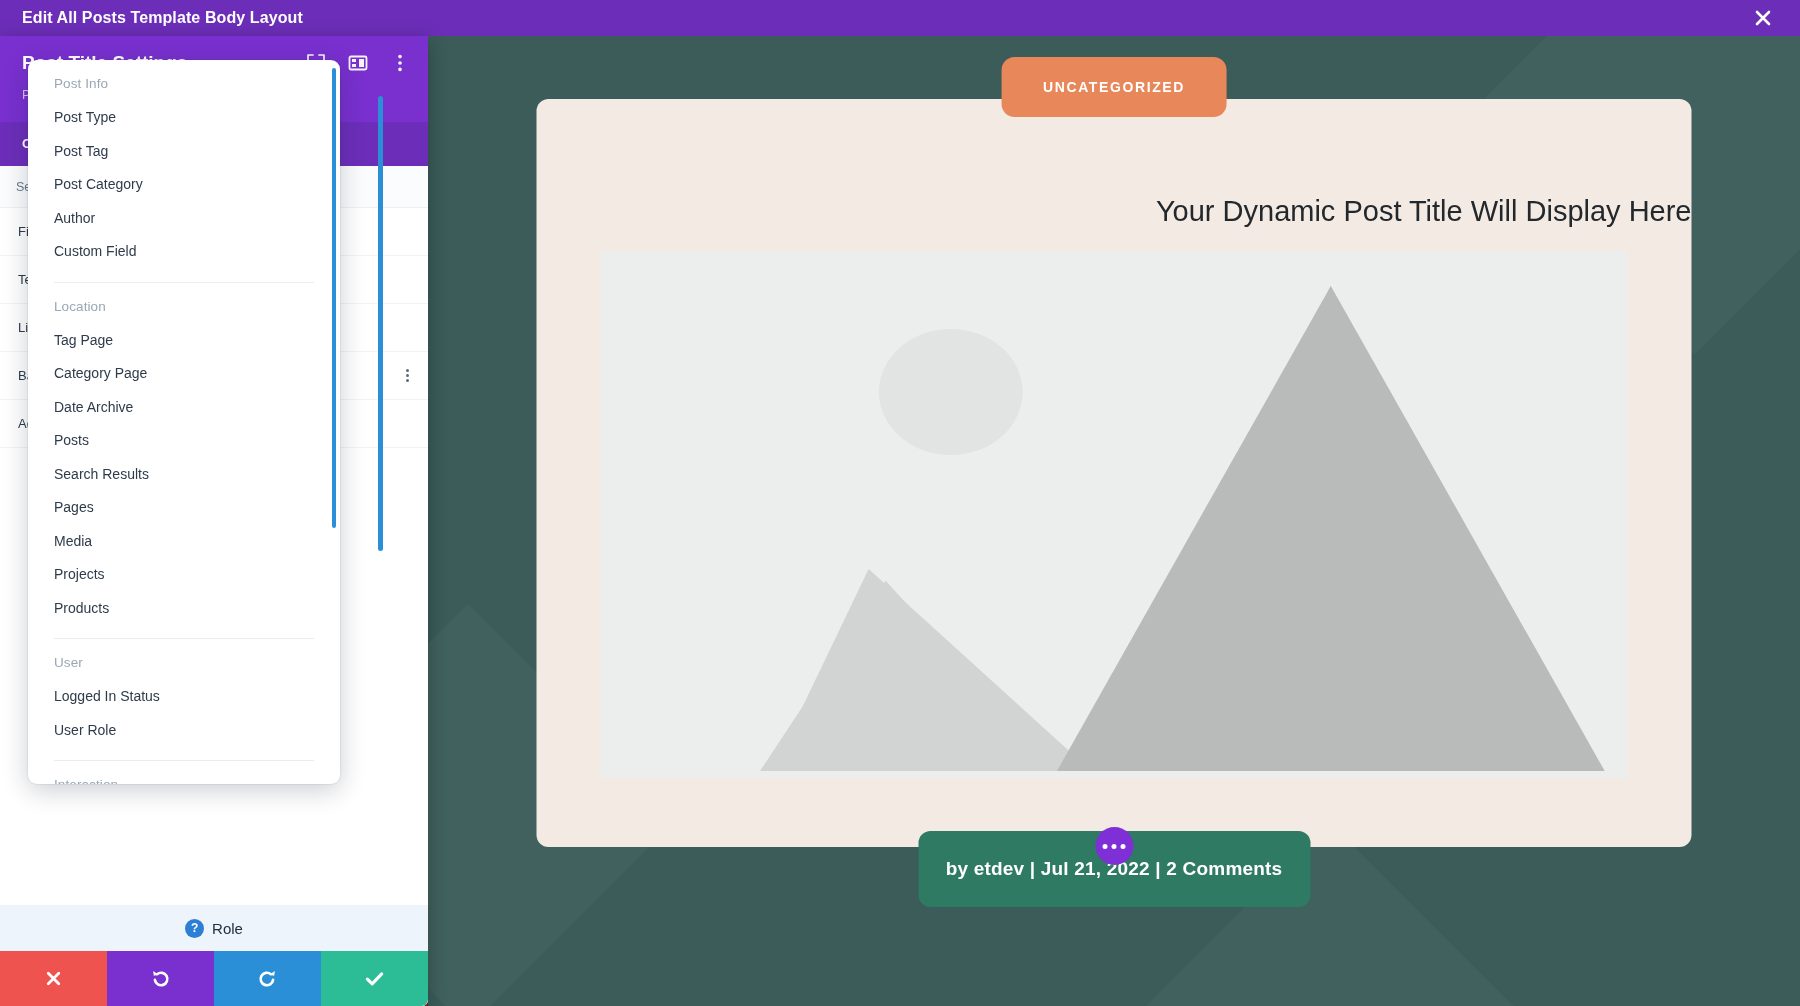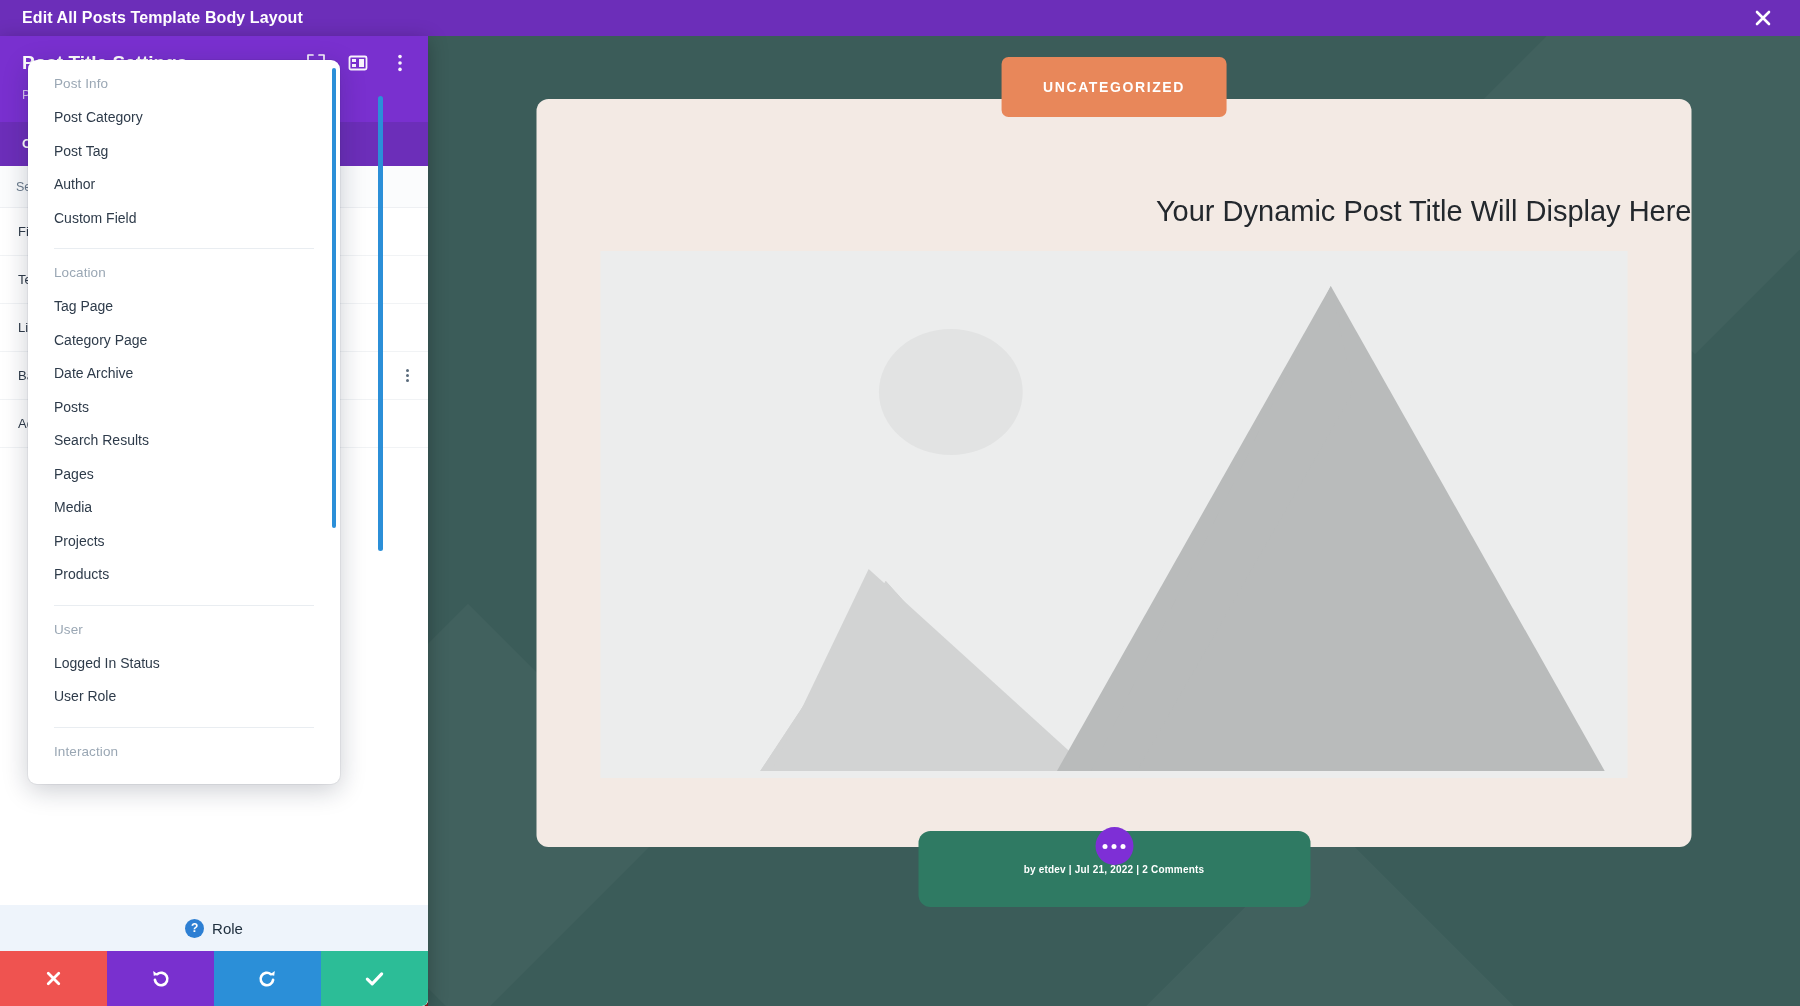"UNCATEGORIZED" .cat-badge { border-radius: 7px -> 13px }
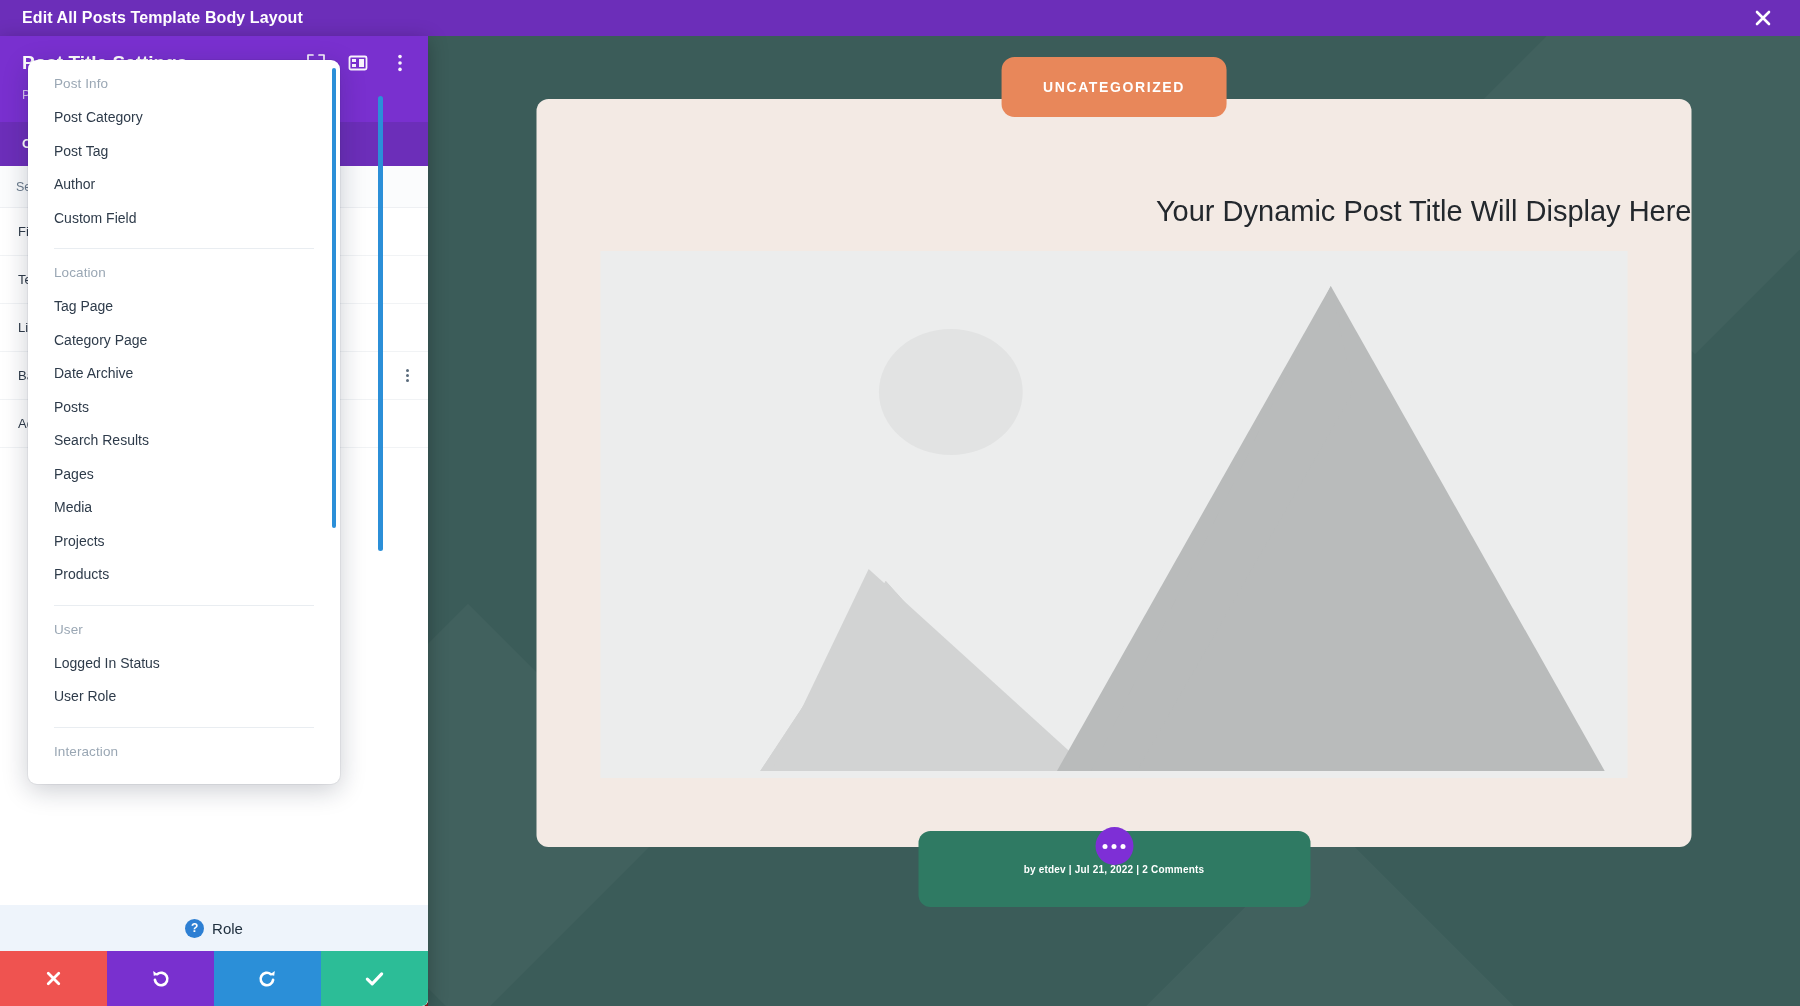"Post Type" div.dc-item { html: none -> <div>Post Type</div> }
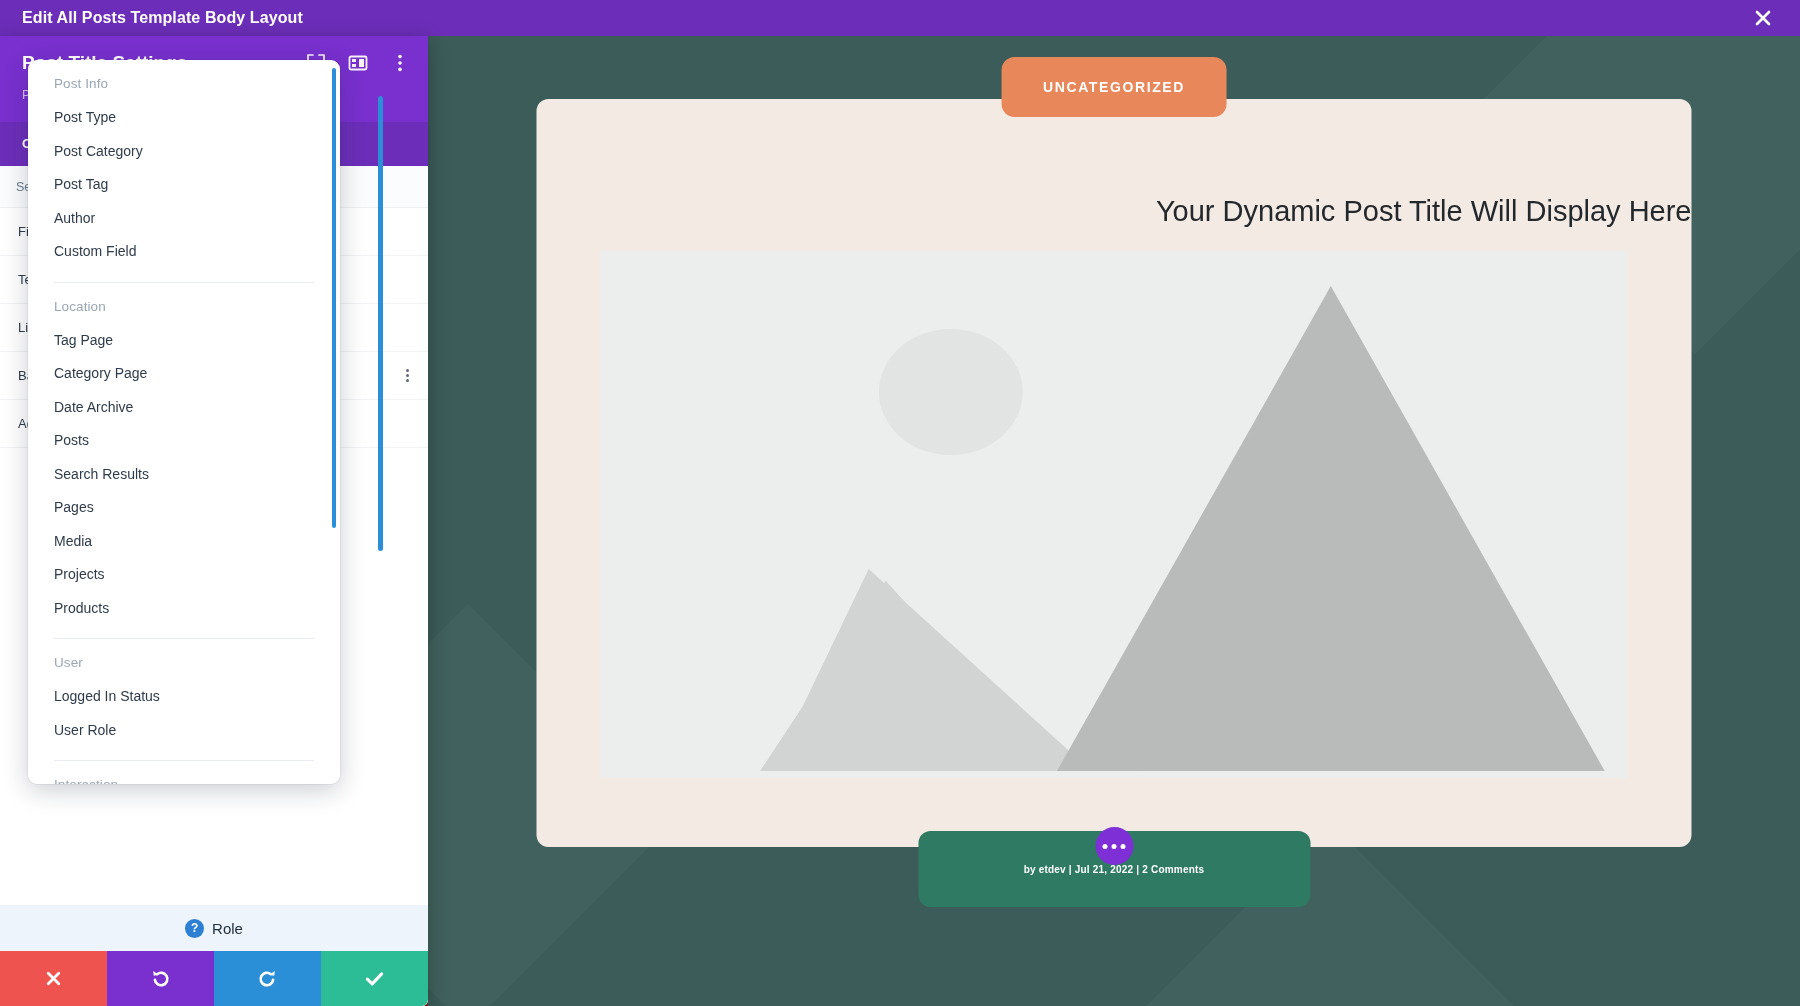"Post Category" div.dc-item { order: before "Post Tag" -> after "Post Tag" }
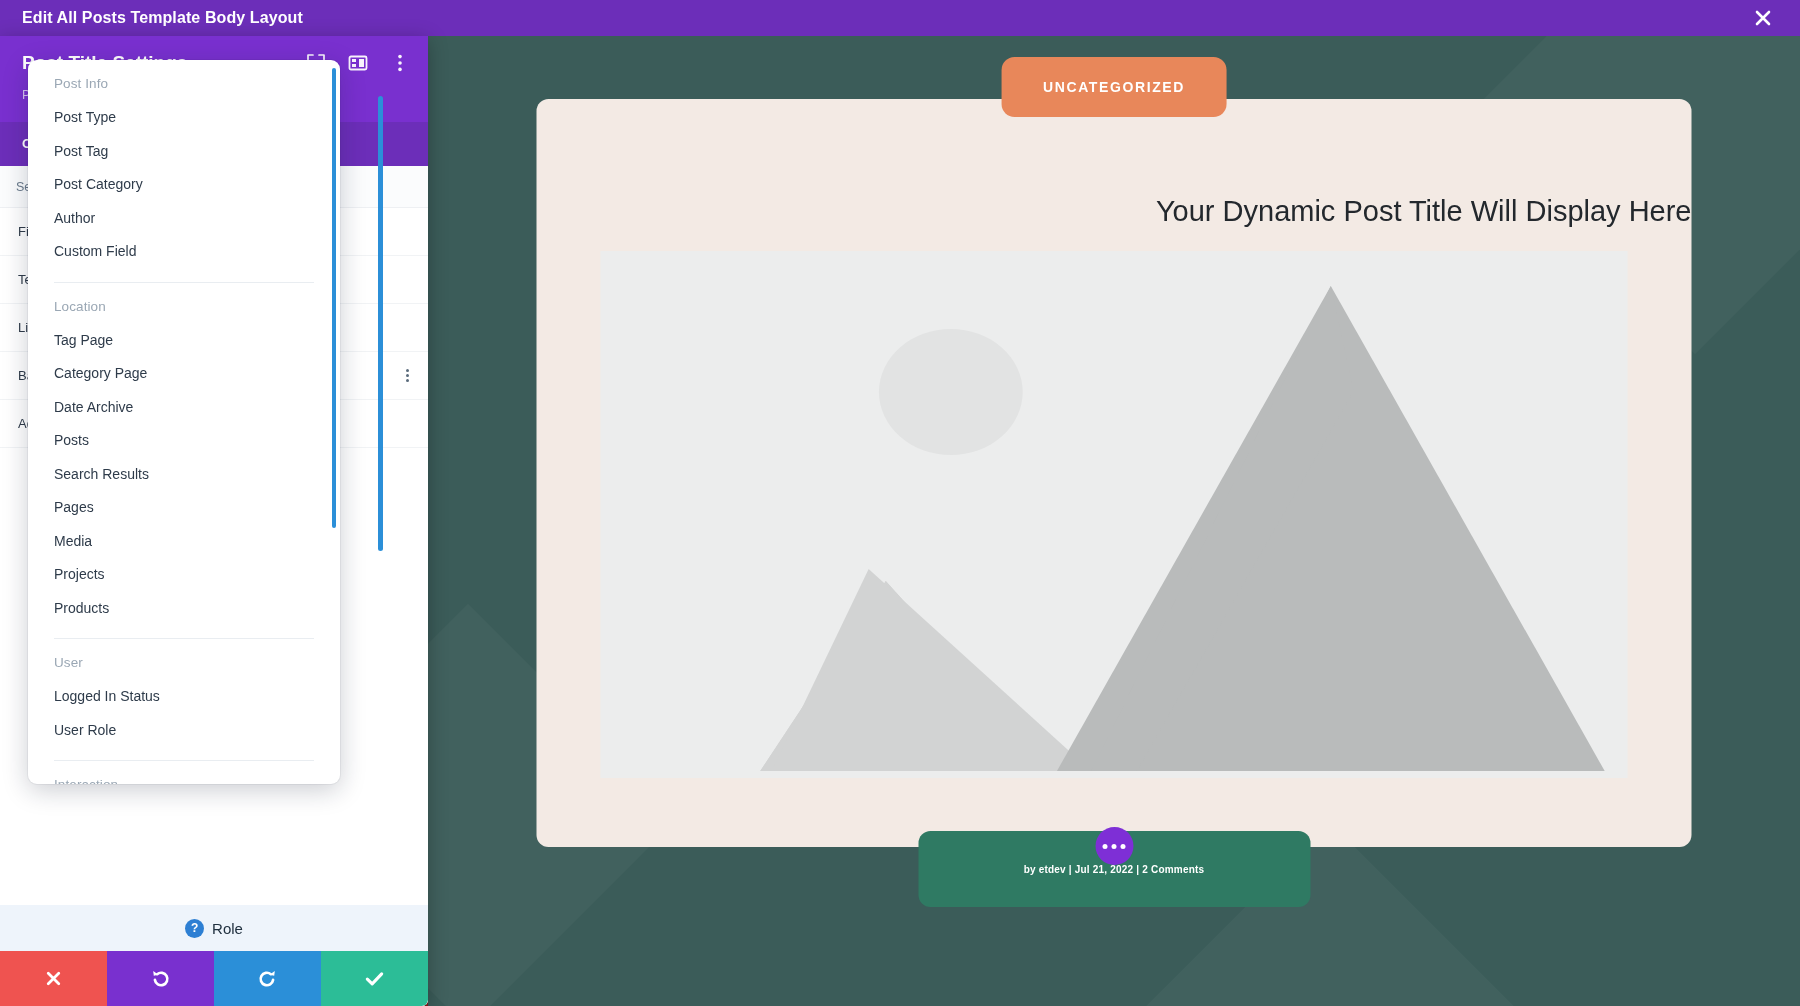"by etdev | Jul 21," .meta-text { font-size: 10px -> 19px }
